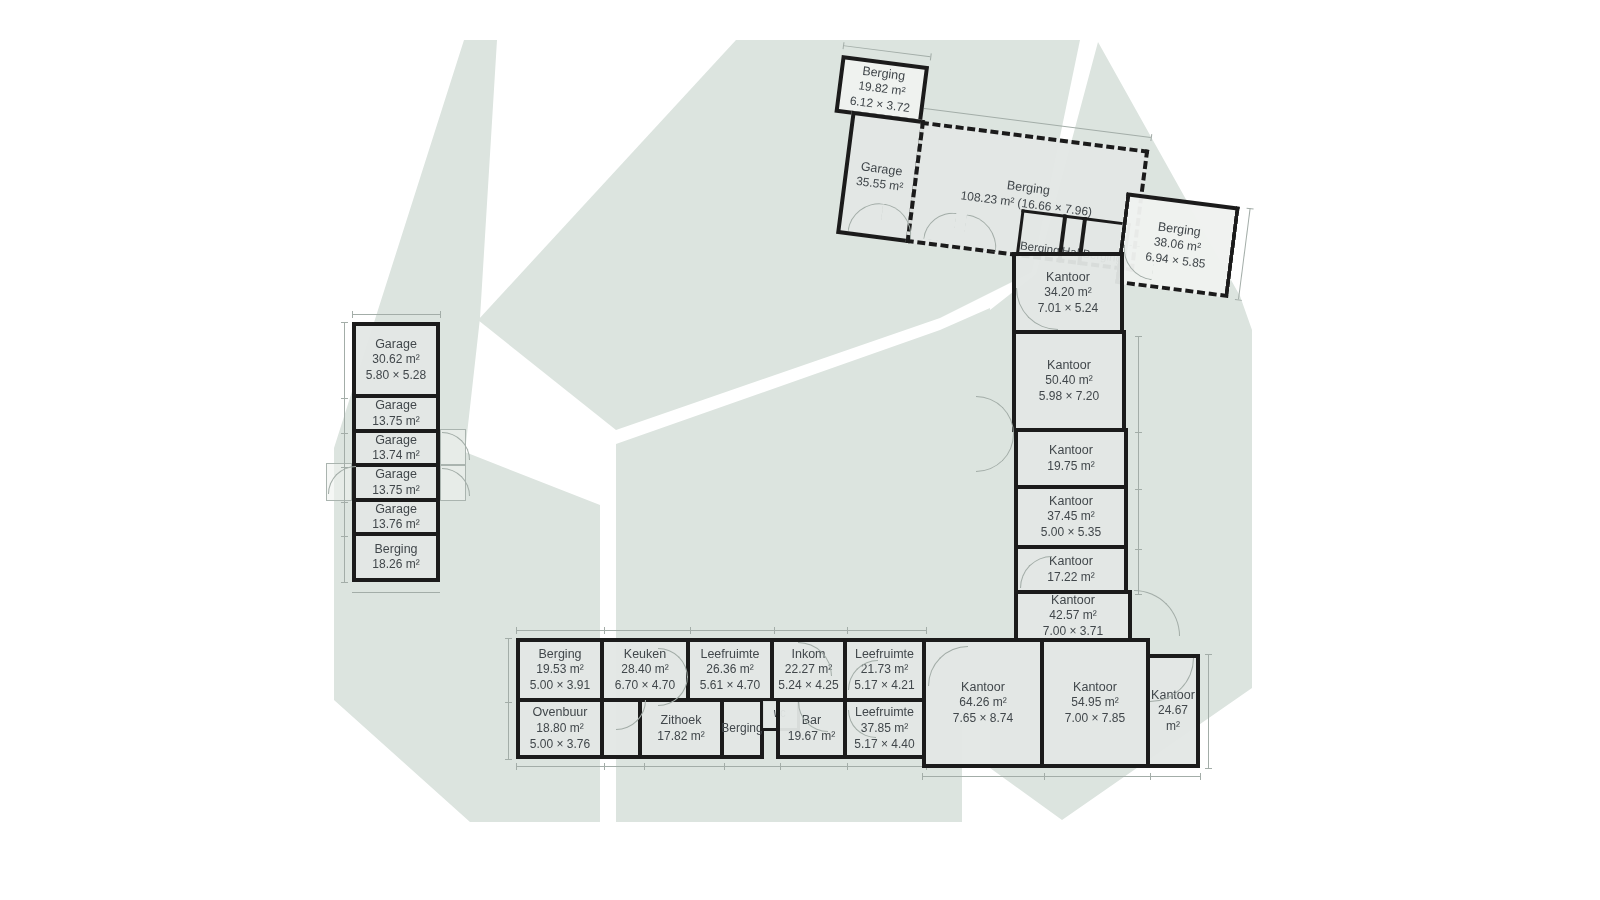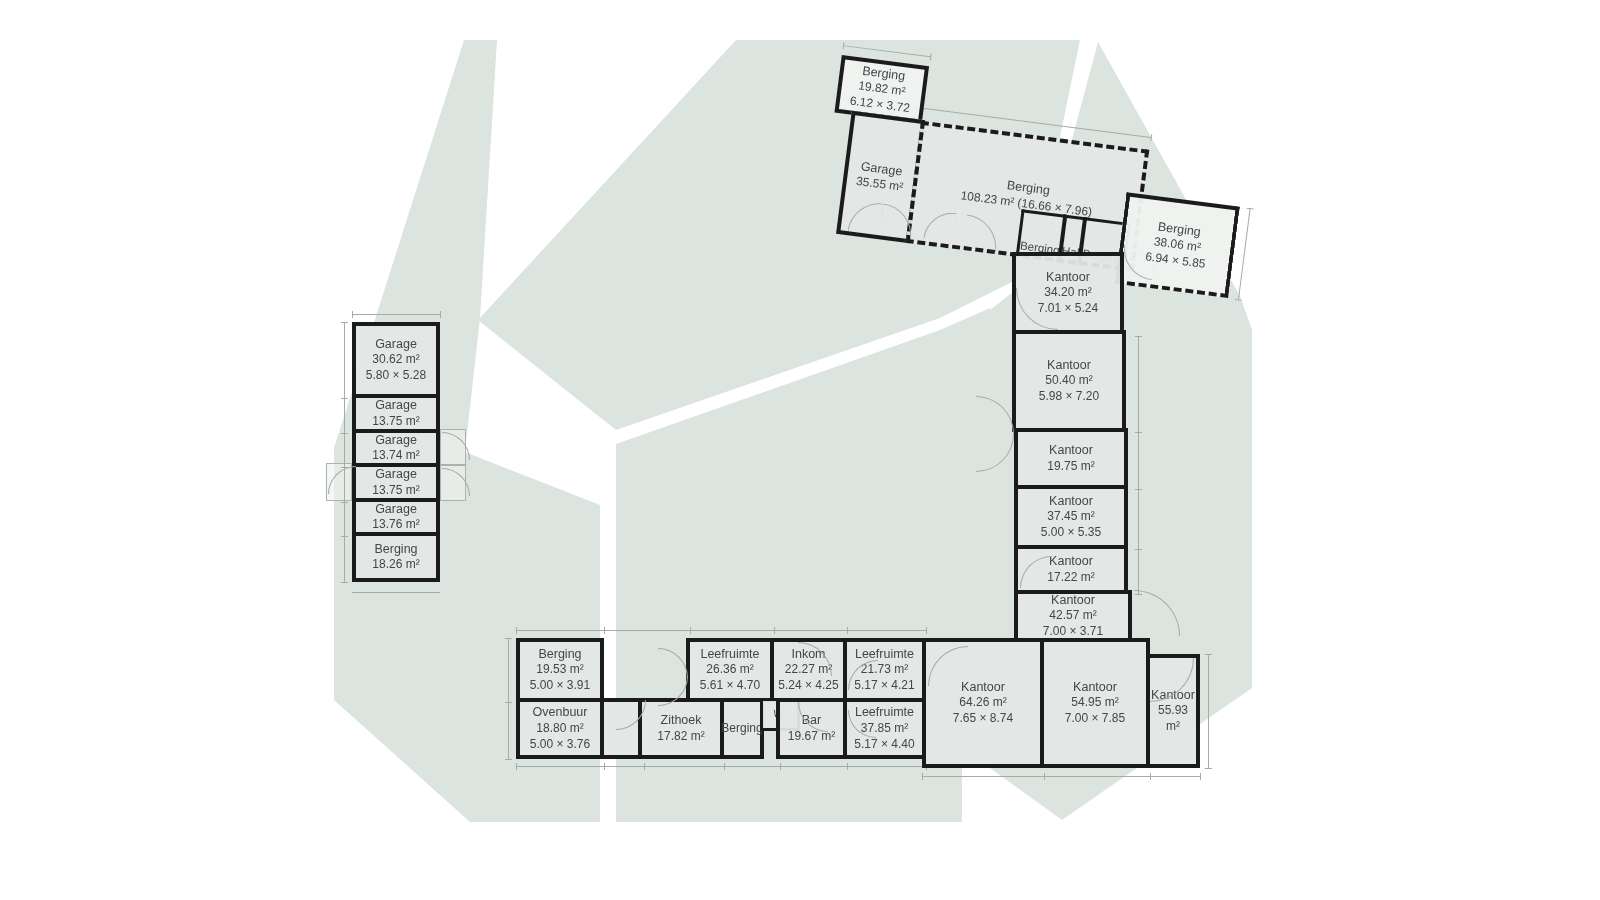"Keuken" div.room { html: none -> <div> <span>Keuken</span> <span>28.40 m²</span> <span>6.70 × 4.70</span> </div> }
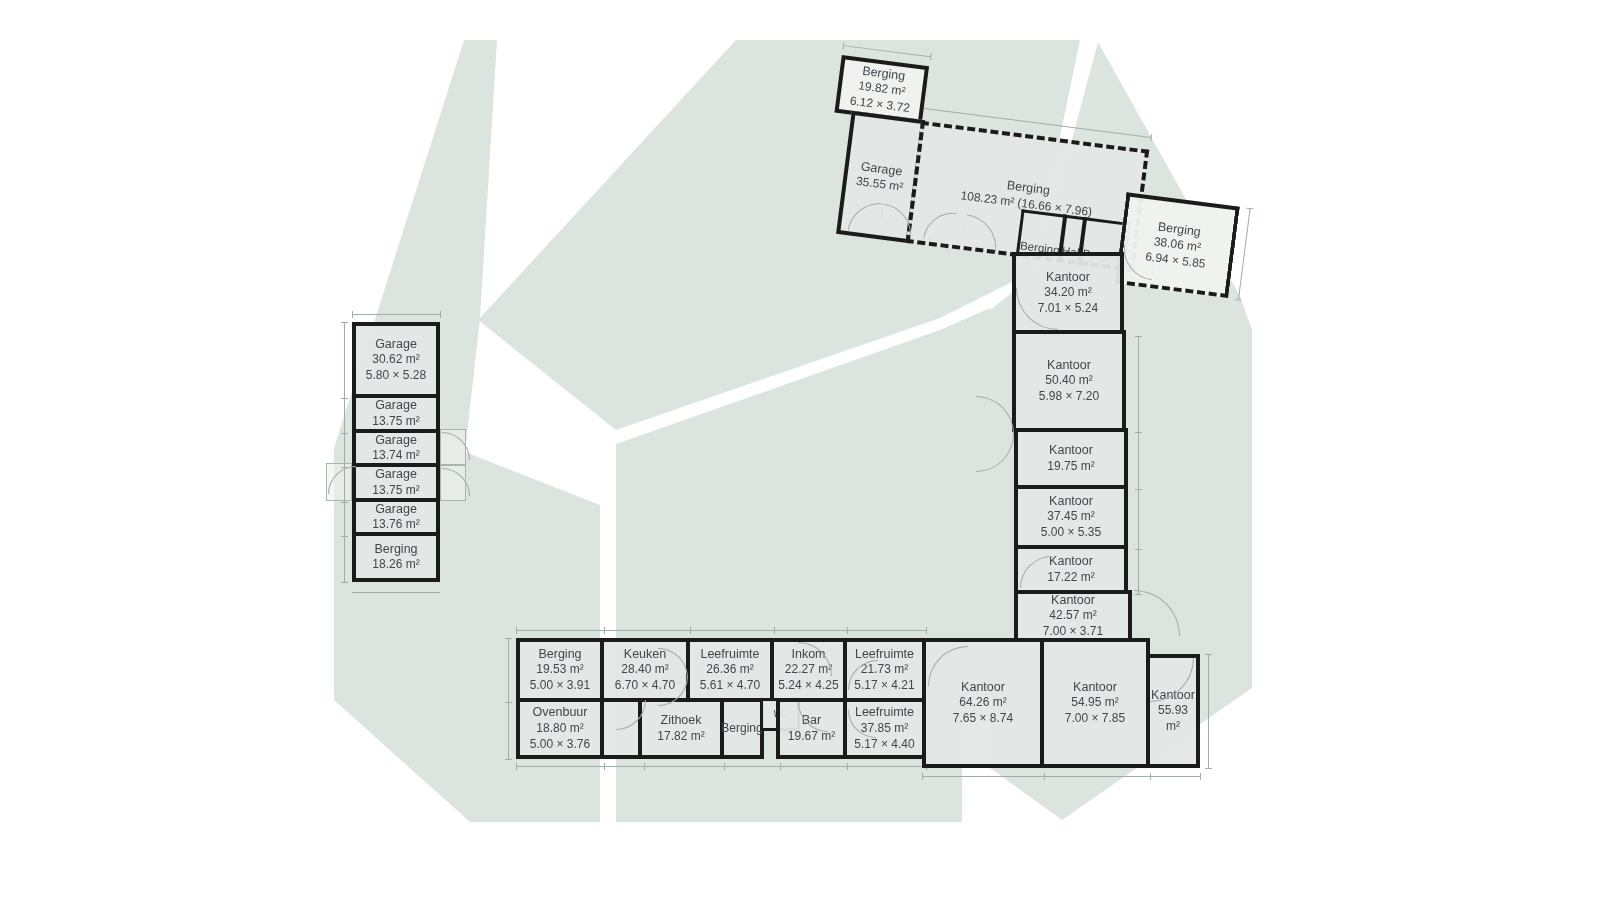"55.93 m²" span { text: 55.93 -> 24.67 }
